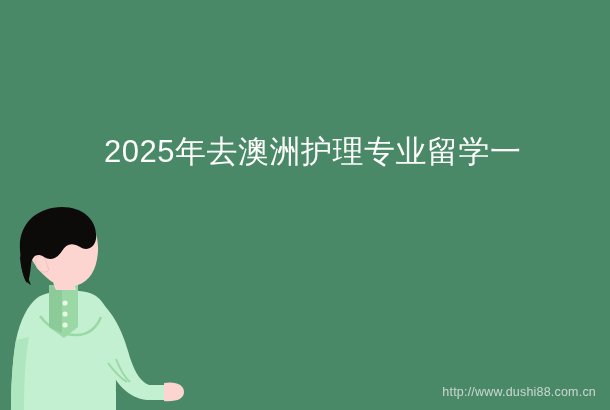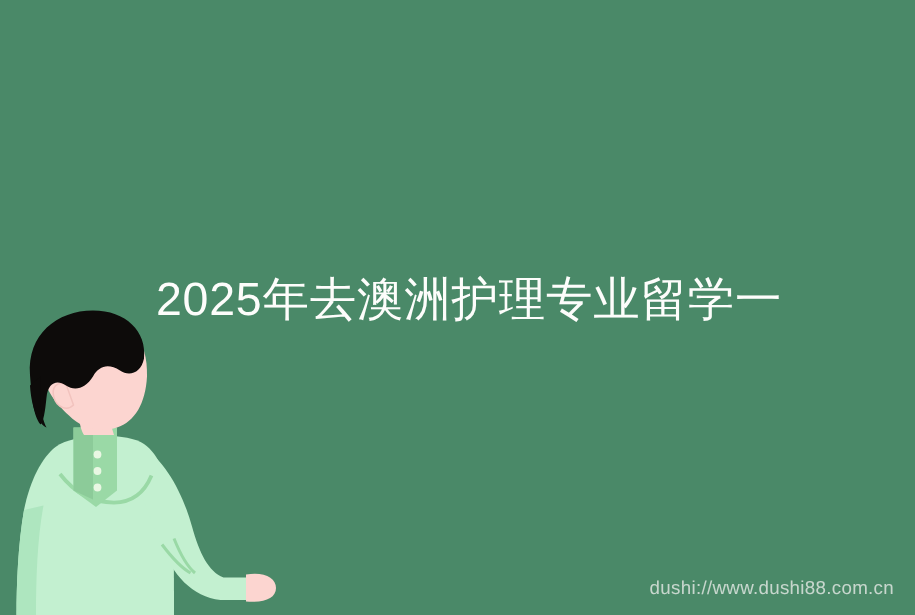"2025年去澳洲护理专业留学一" #title-block { margin-top: 48px -> none }
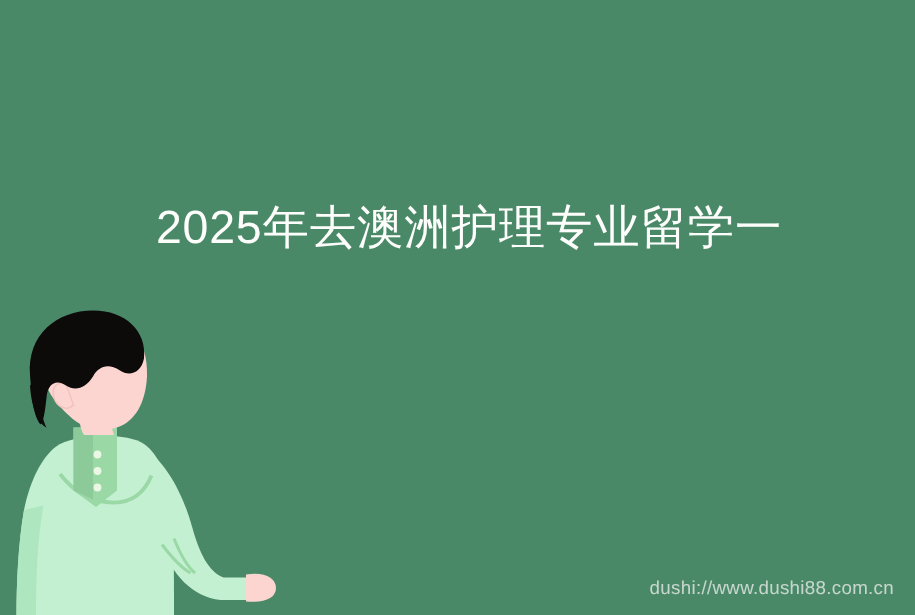"dushi://www.dushi88.com.cn" div { text: dushi://www.dushi88.com.cn -> http://www.dushi88.com.cn }
